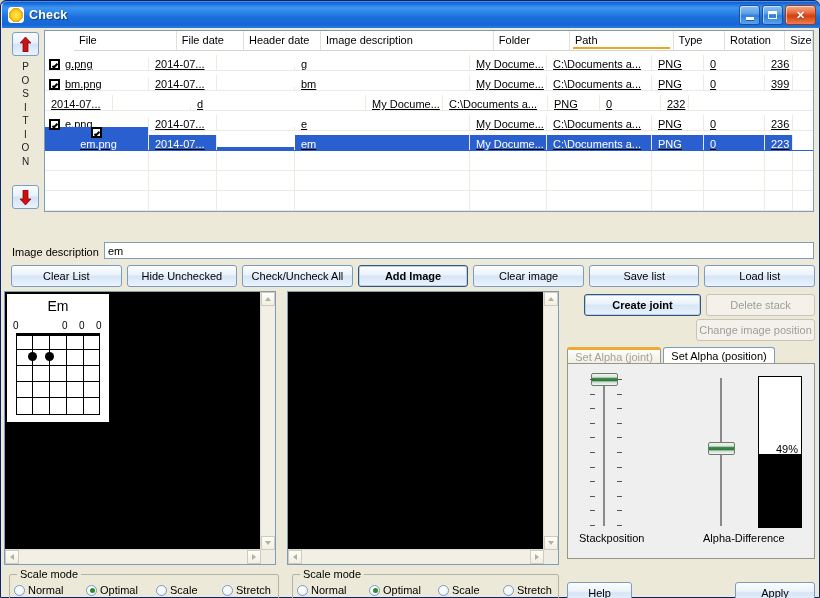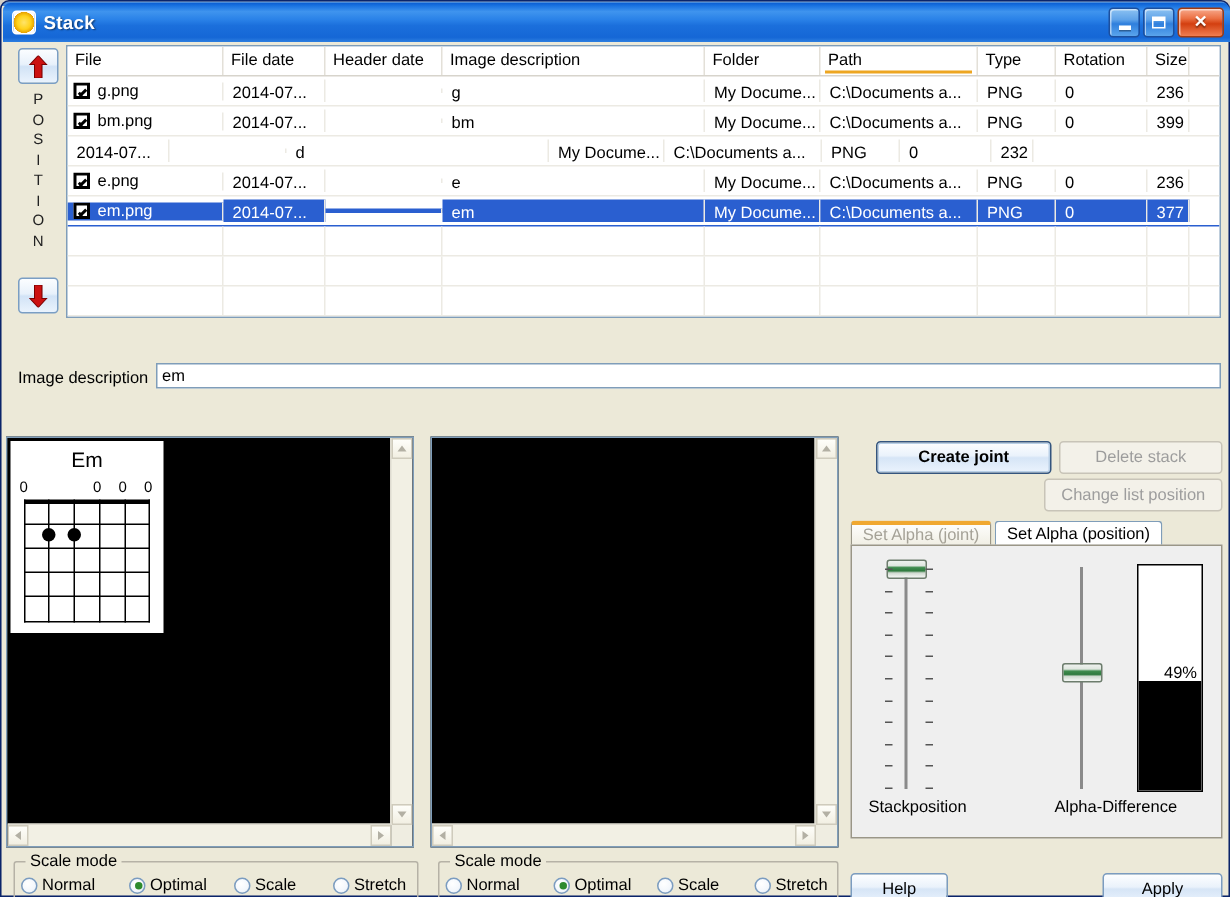"Stack" div.title-text { text: Stack -> Check }
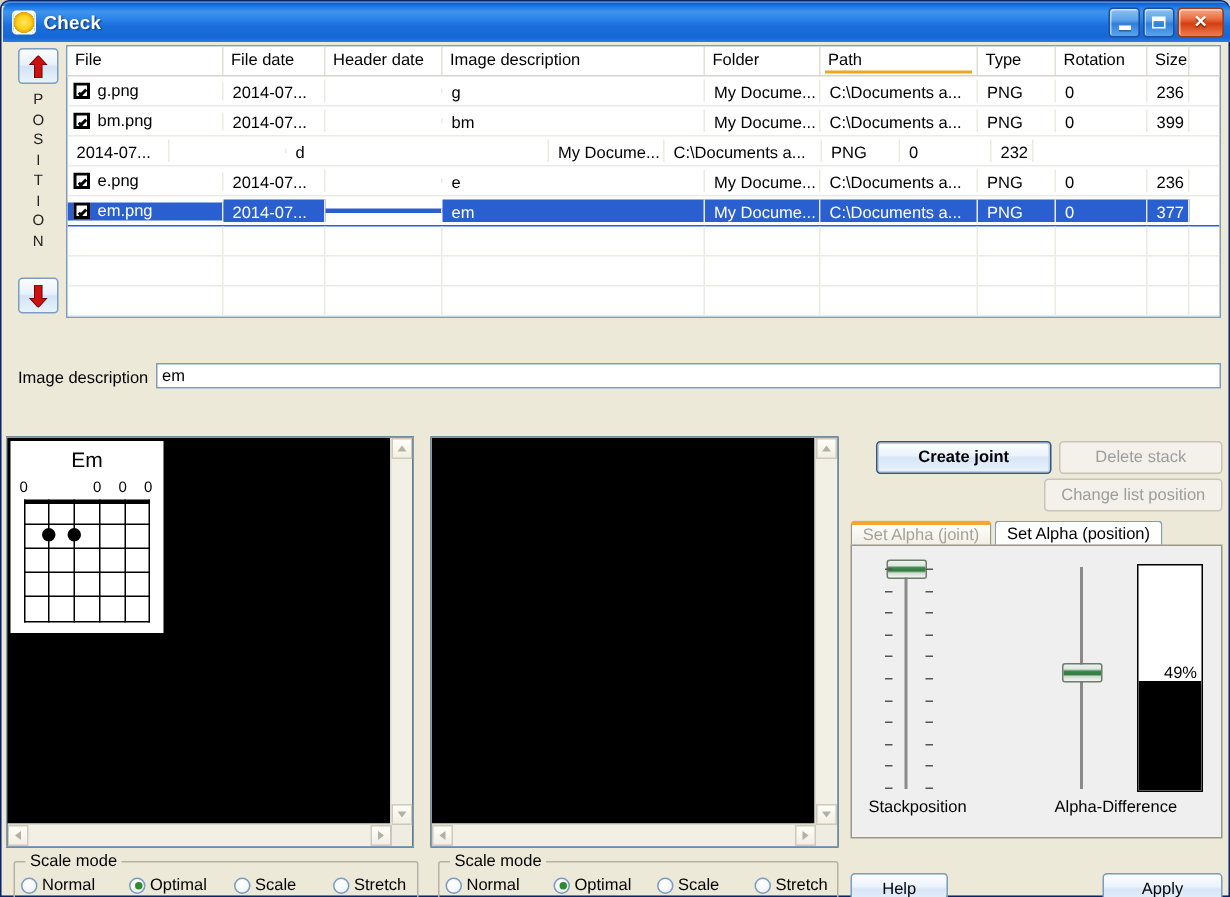"File" .lv-head { margin-left: none -> 29px }
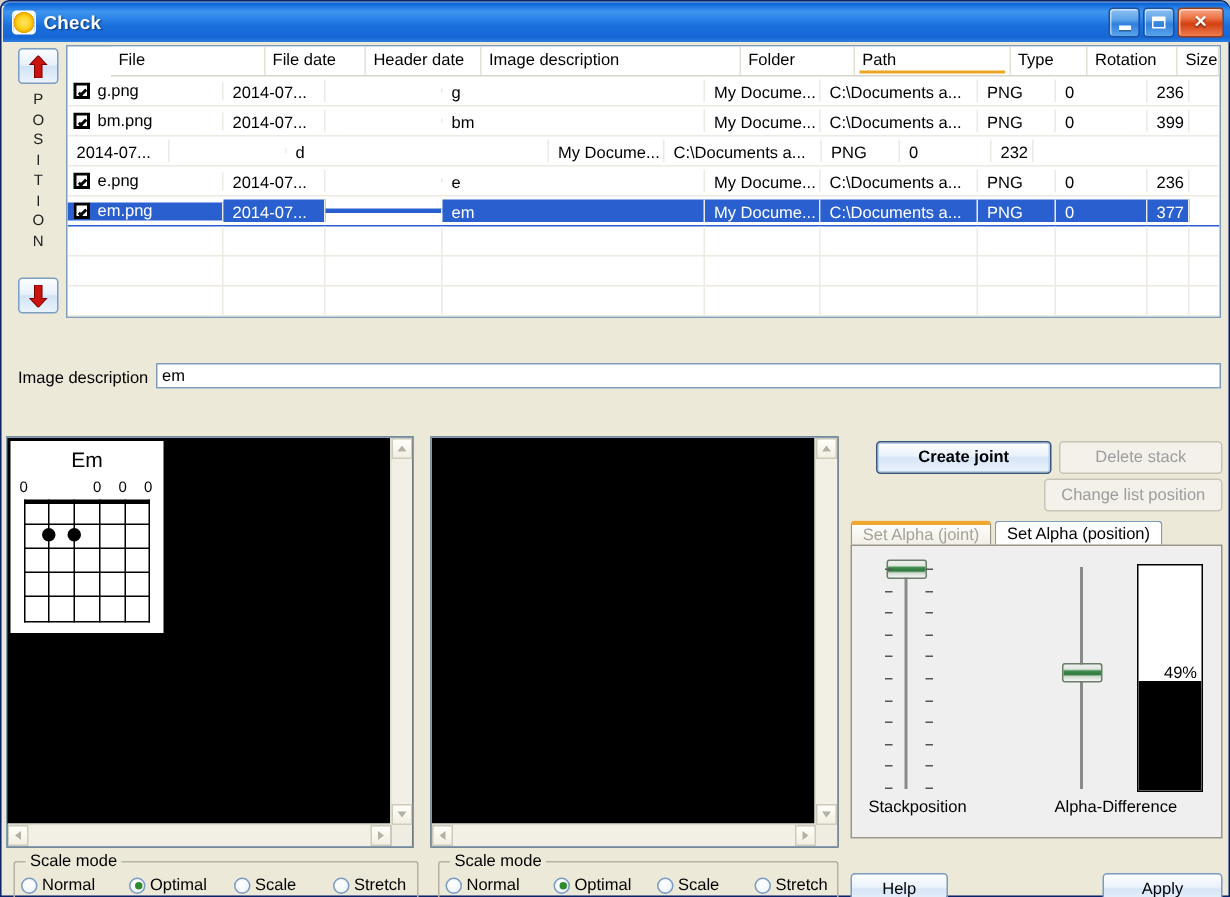"g.png" .lv-row { align-items: center -> flex-end; text-decoration: none -> underline }
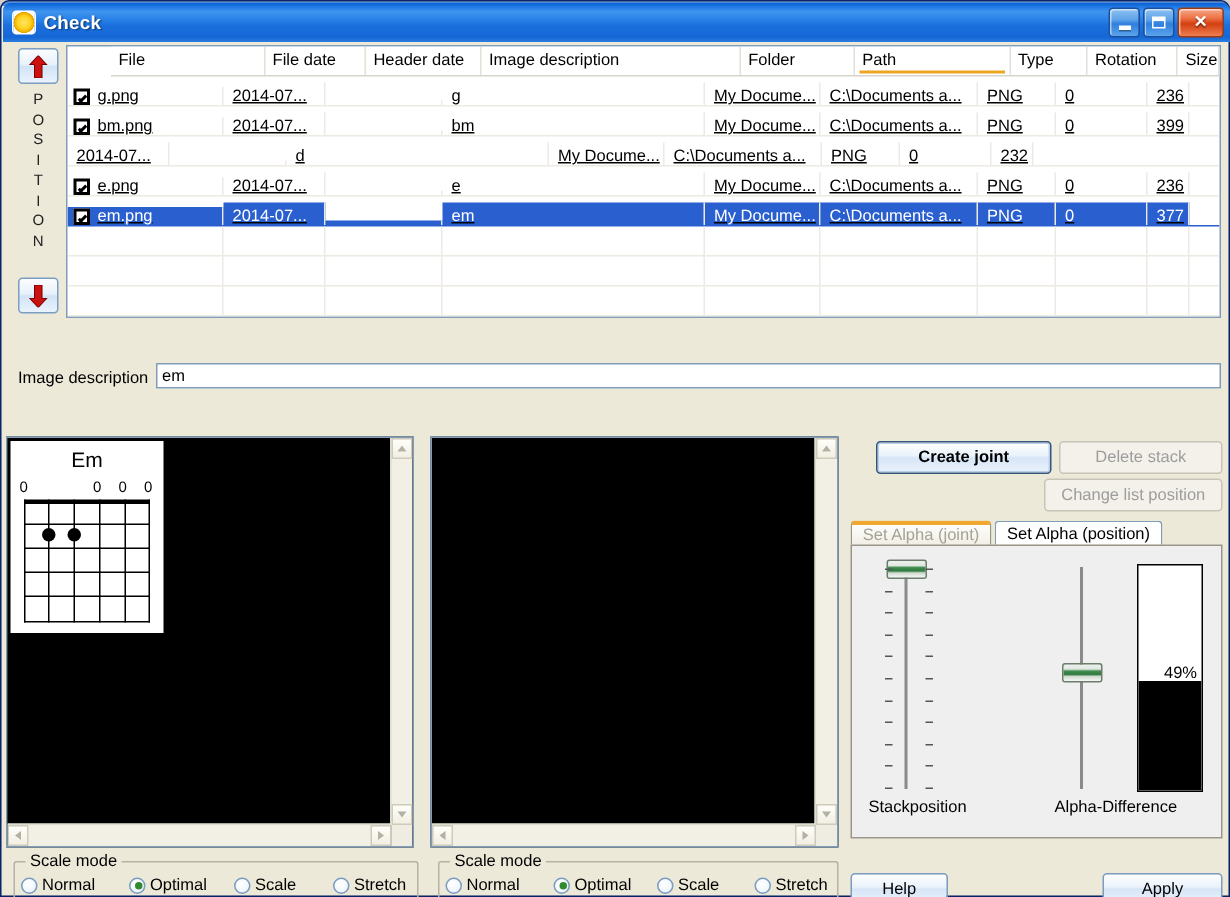"em.png" .lv-row.sel .lv-td { flex-direction: none -> column }
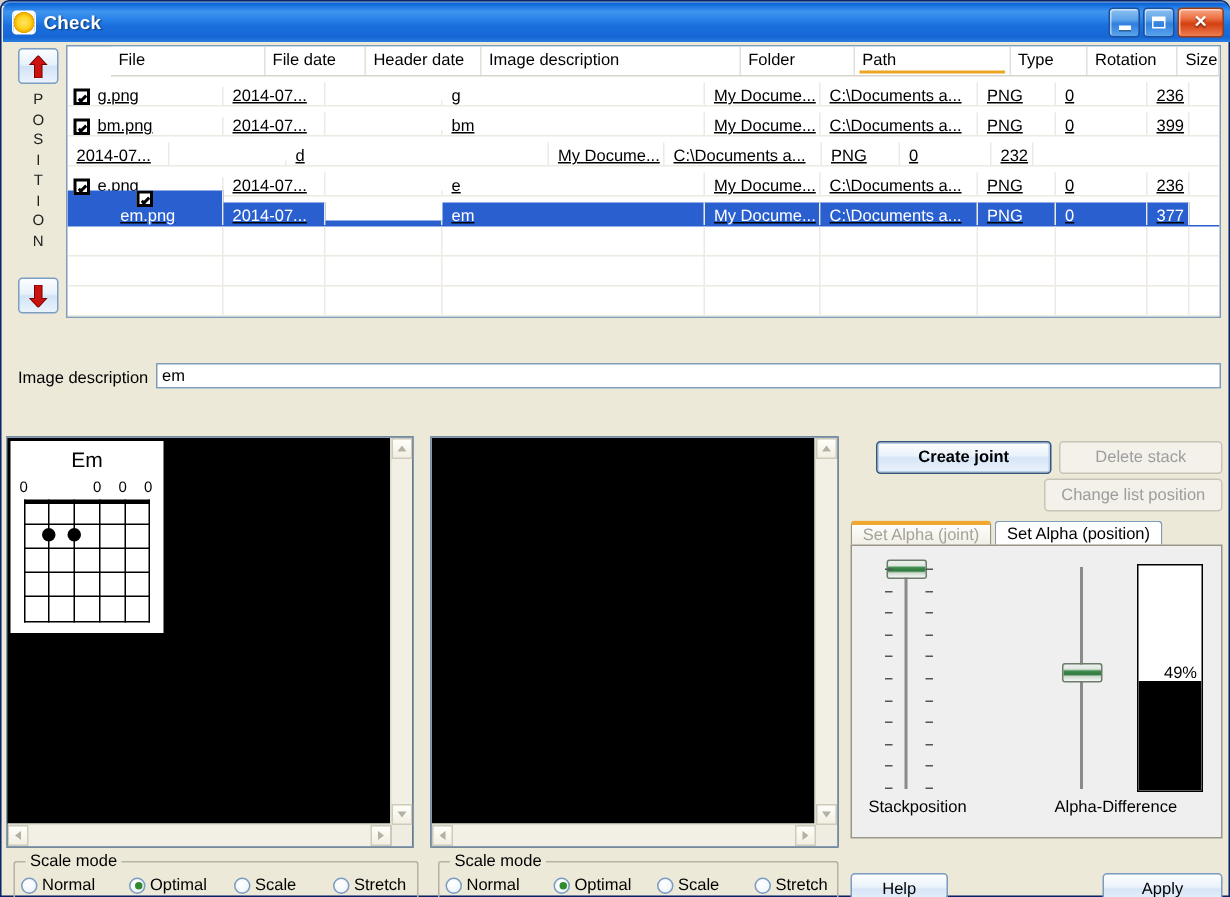"377" div.lv-td { text: 377 -> 223 }
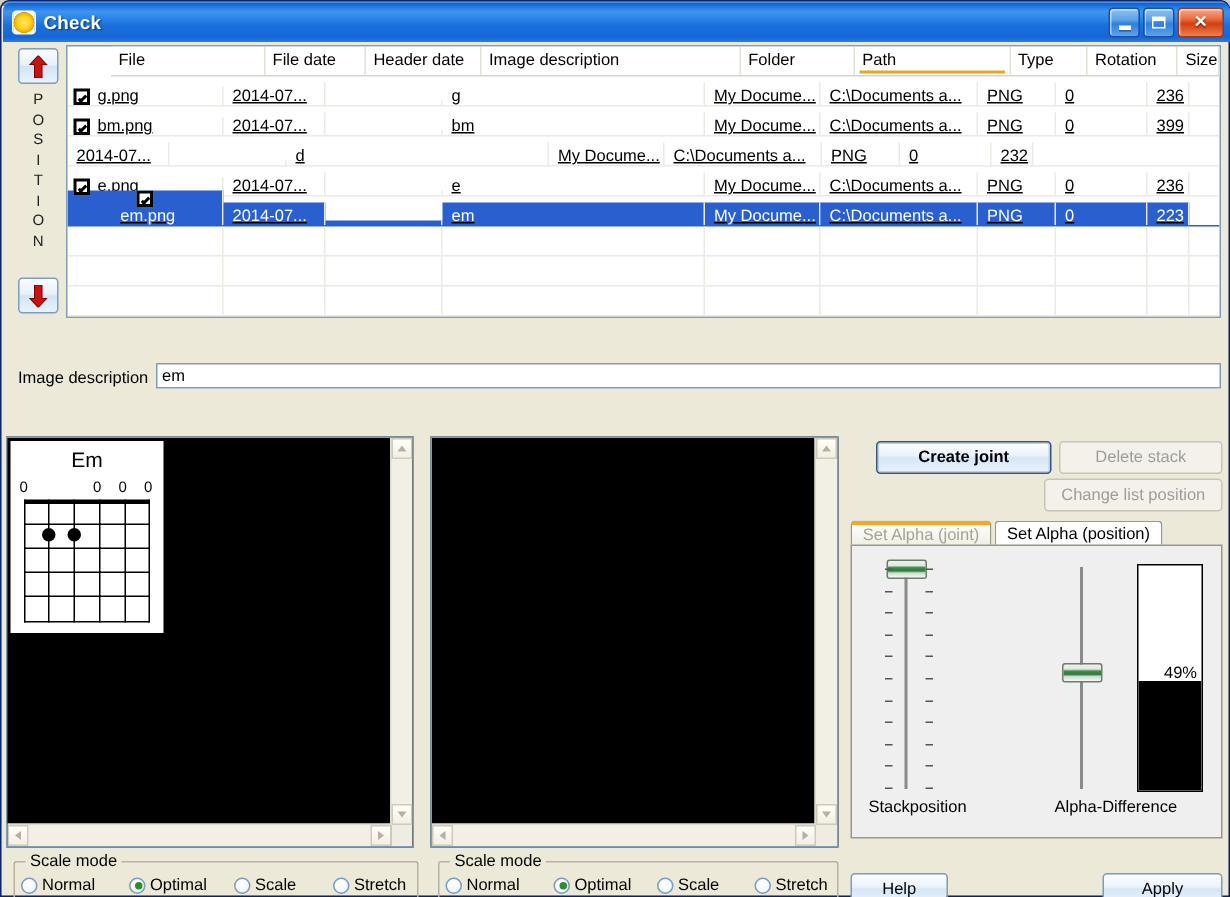"Clear List" div.btnbar { html: none -> <div> <div>Clear List</div> <div>Hide Unchecked</div> <div>Check/Uncheck All</div> <div>Add Image</div> <div>Clear image</div> <div>Save list</div> <div>Load list</div> </div> }
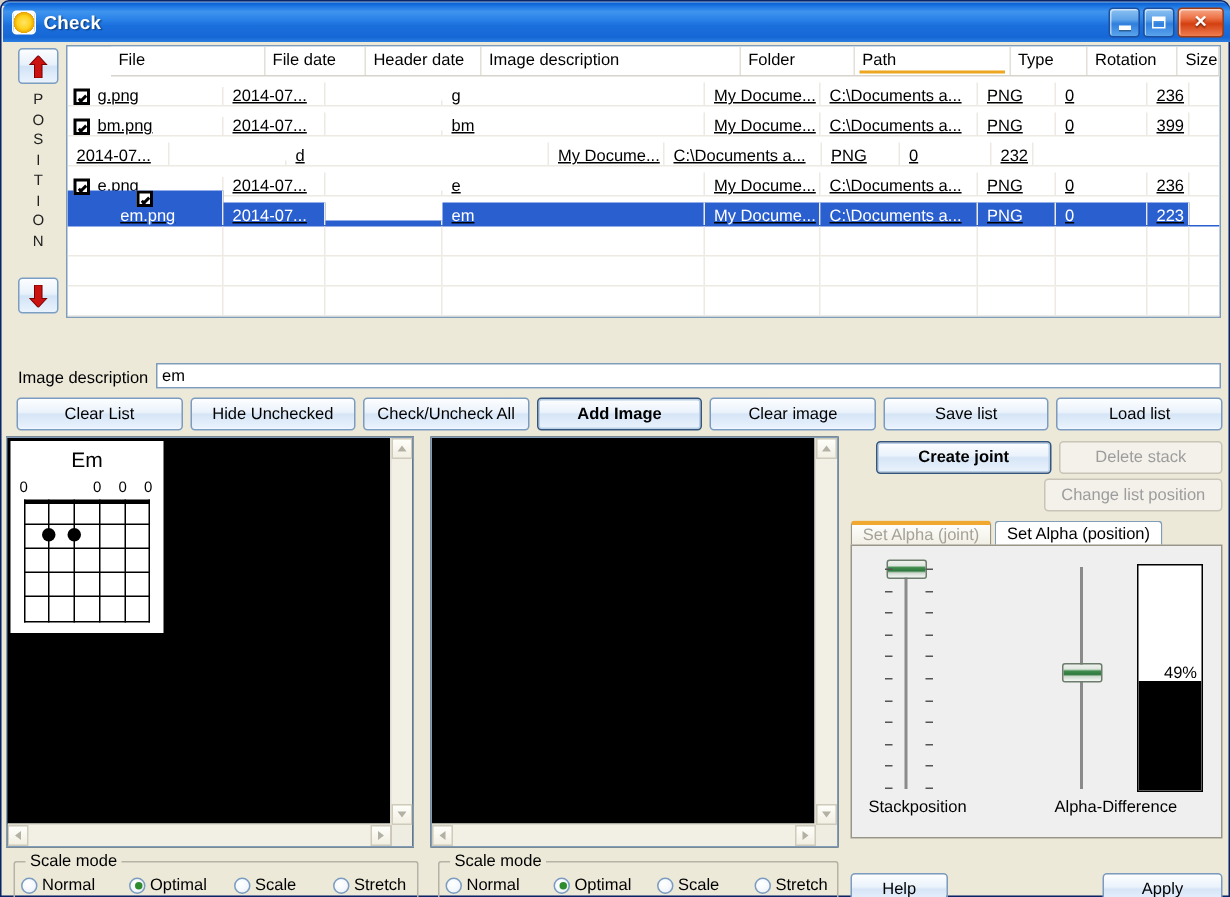"Change list position" div.rbtn { text: list -> image }
